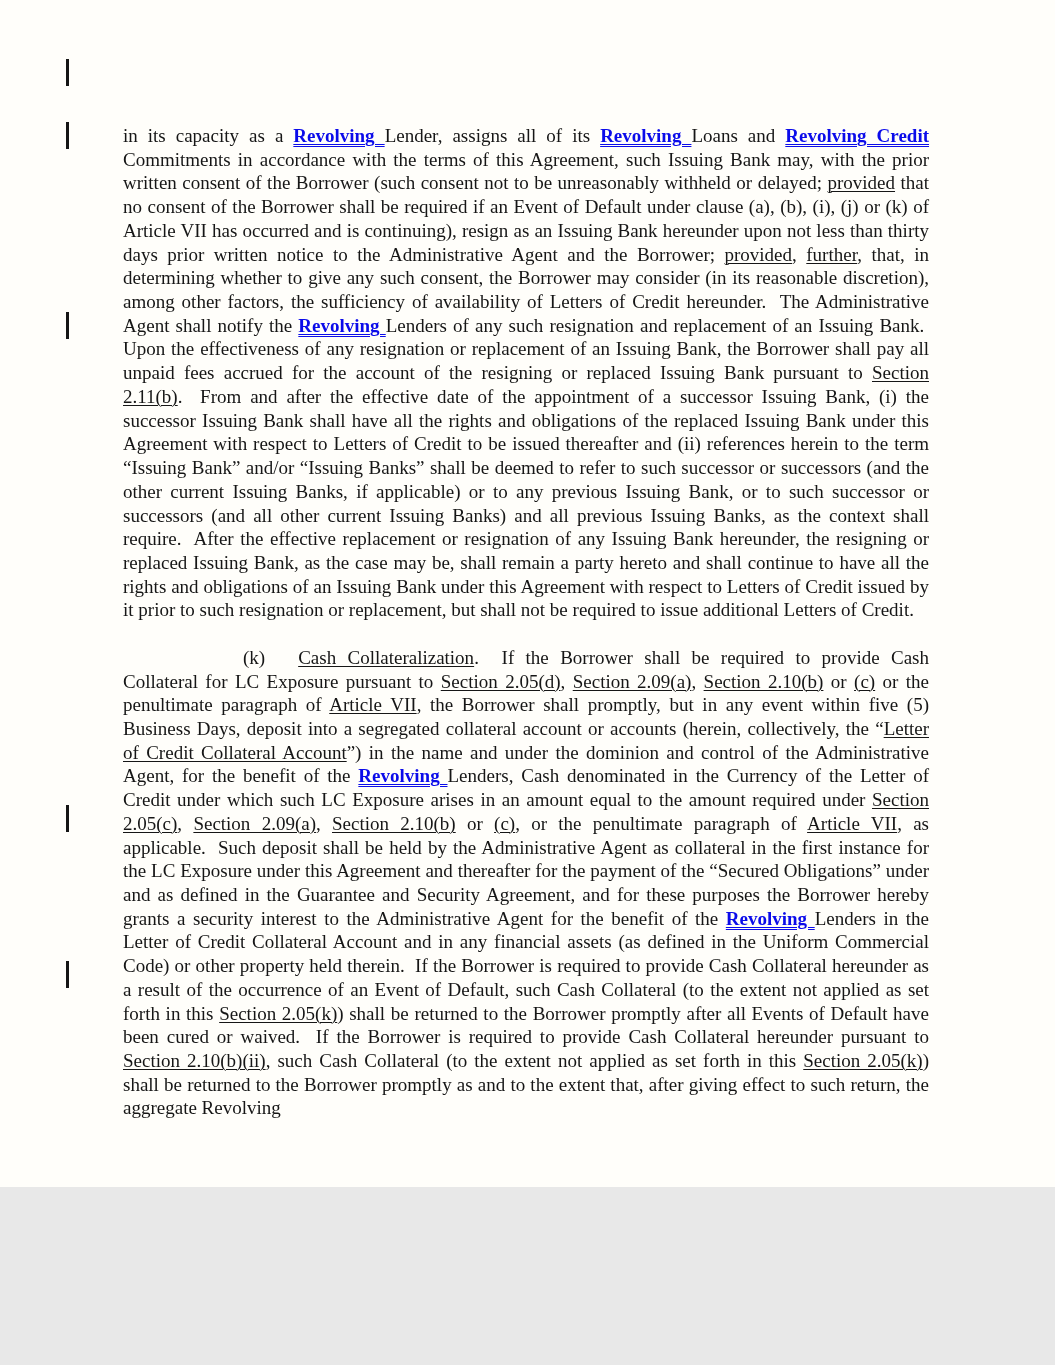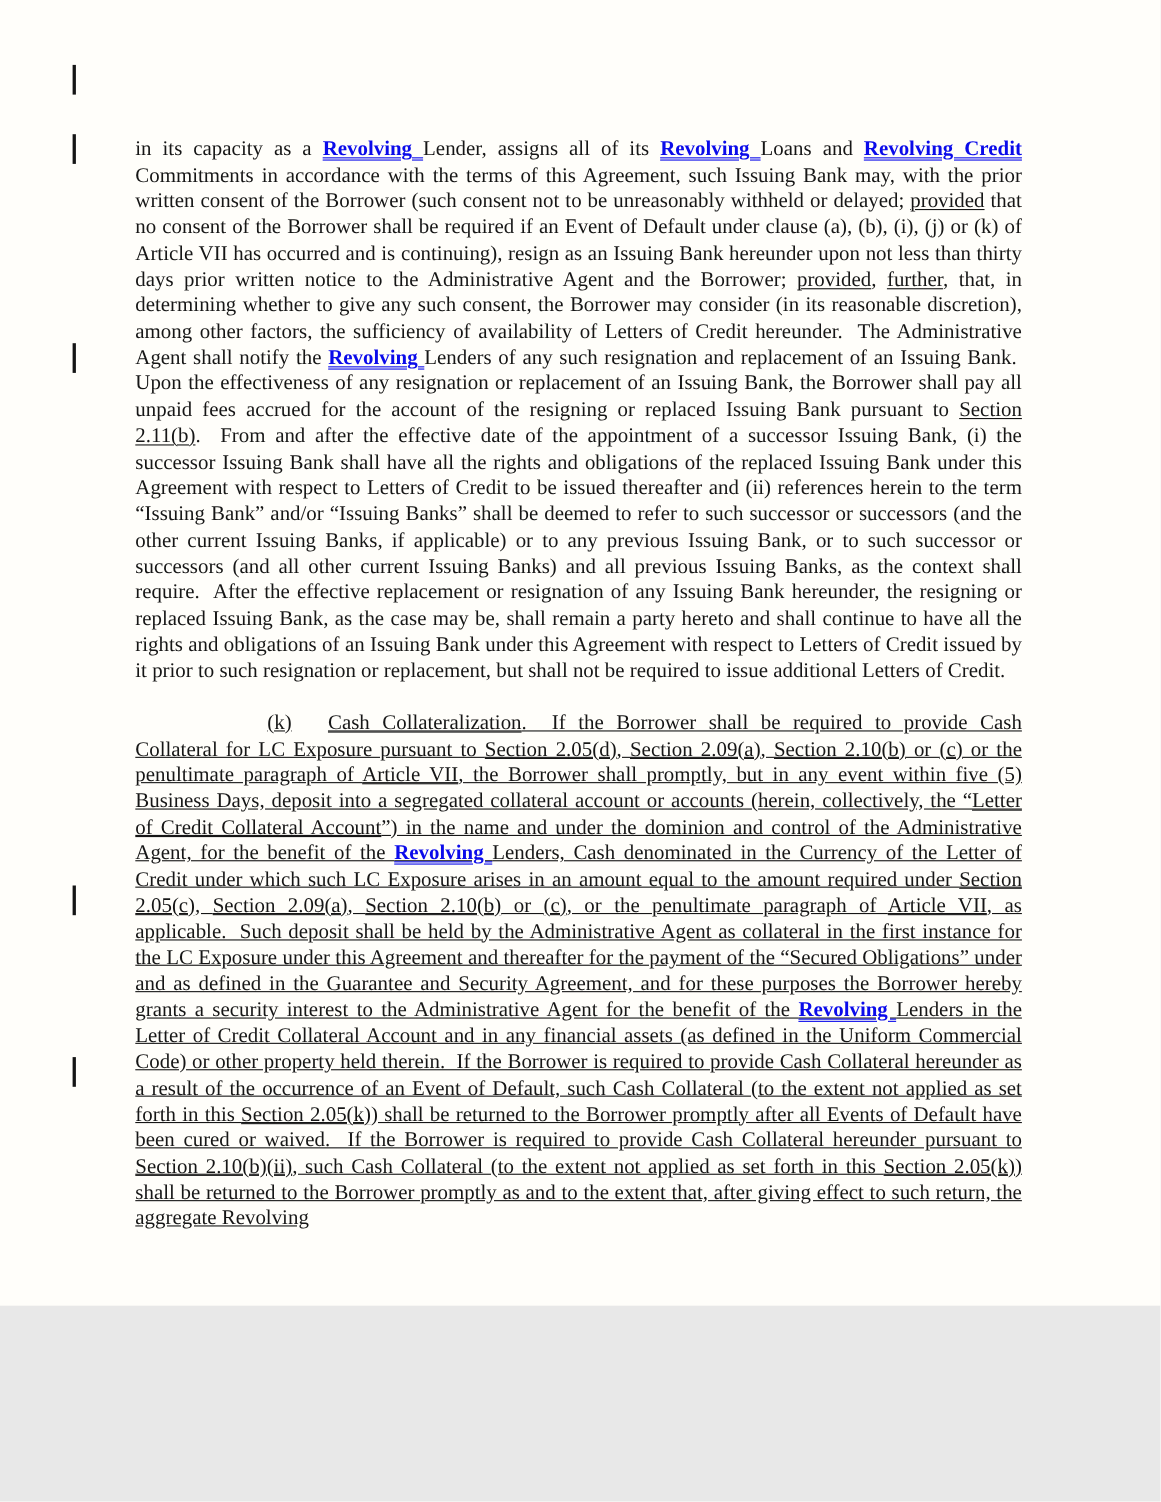"(k) Cash Collateralization. If the" .doc-content p.indented { text-decoration: underline -> none }
